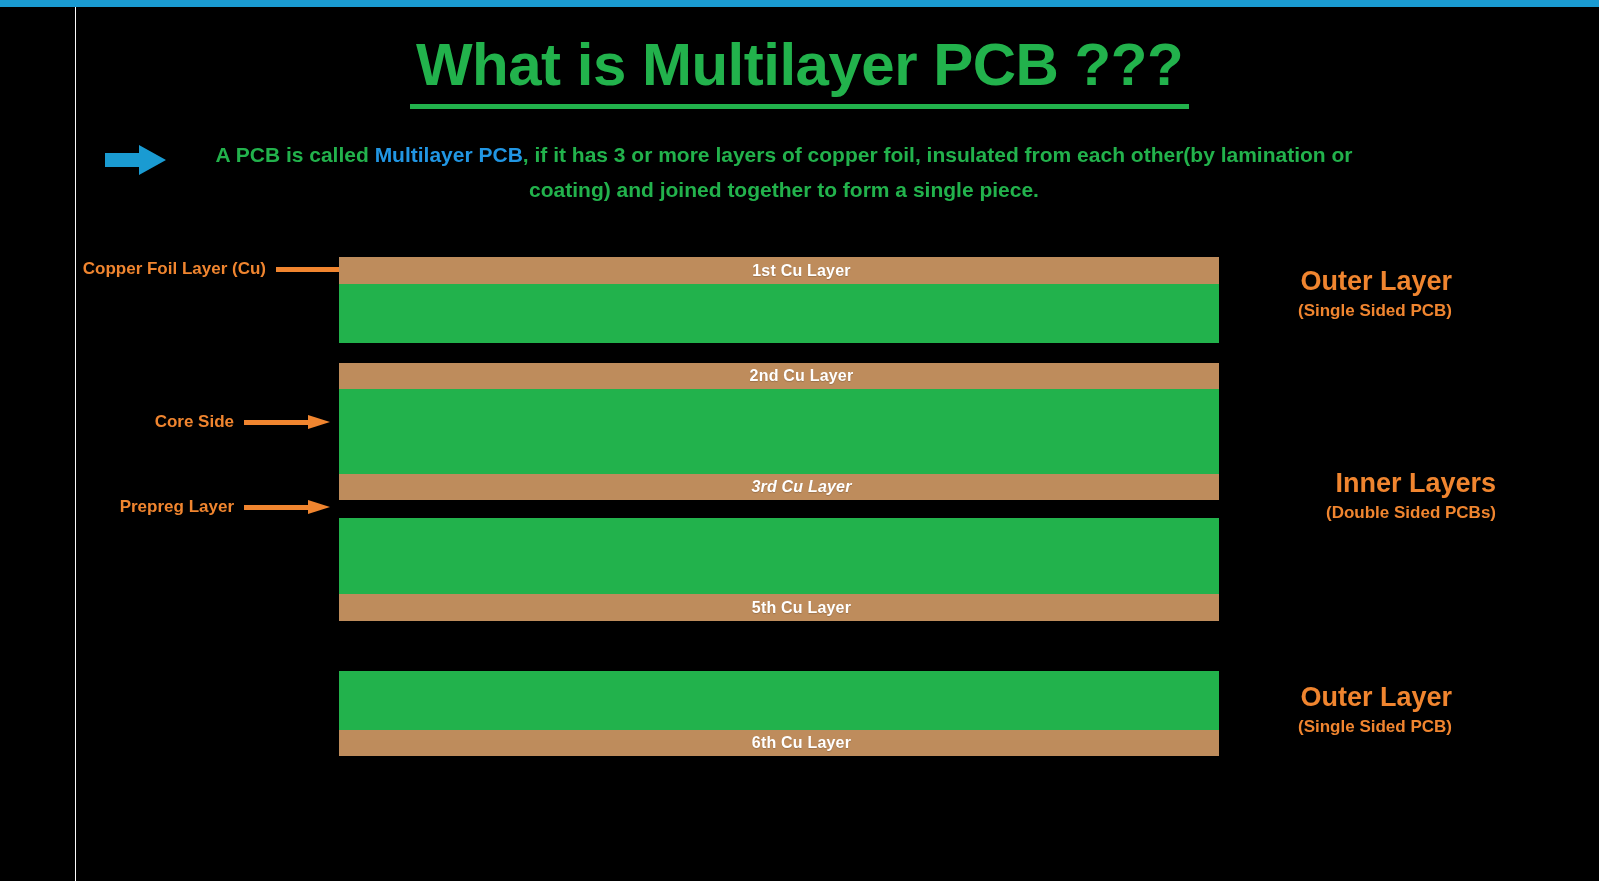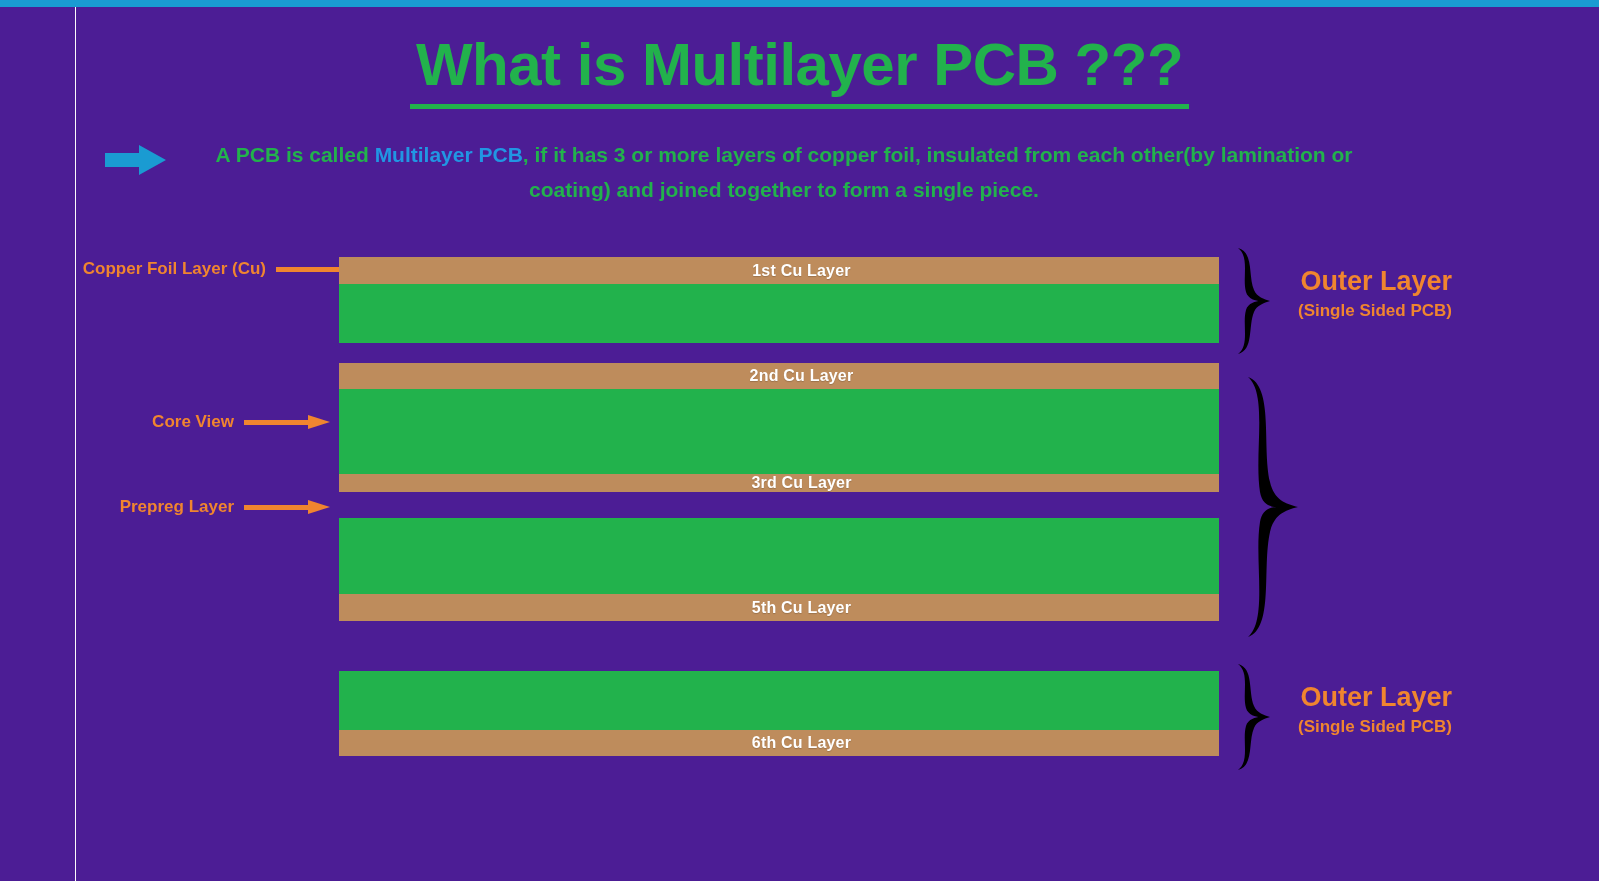"What is Multilayer PCB ???" #slide { background: #4c1d95 -> #000000 }
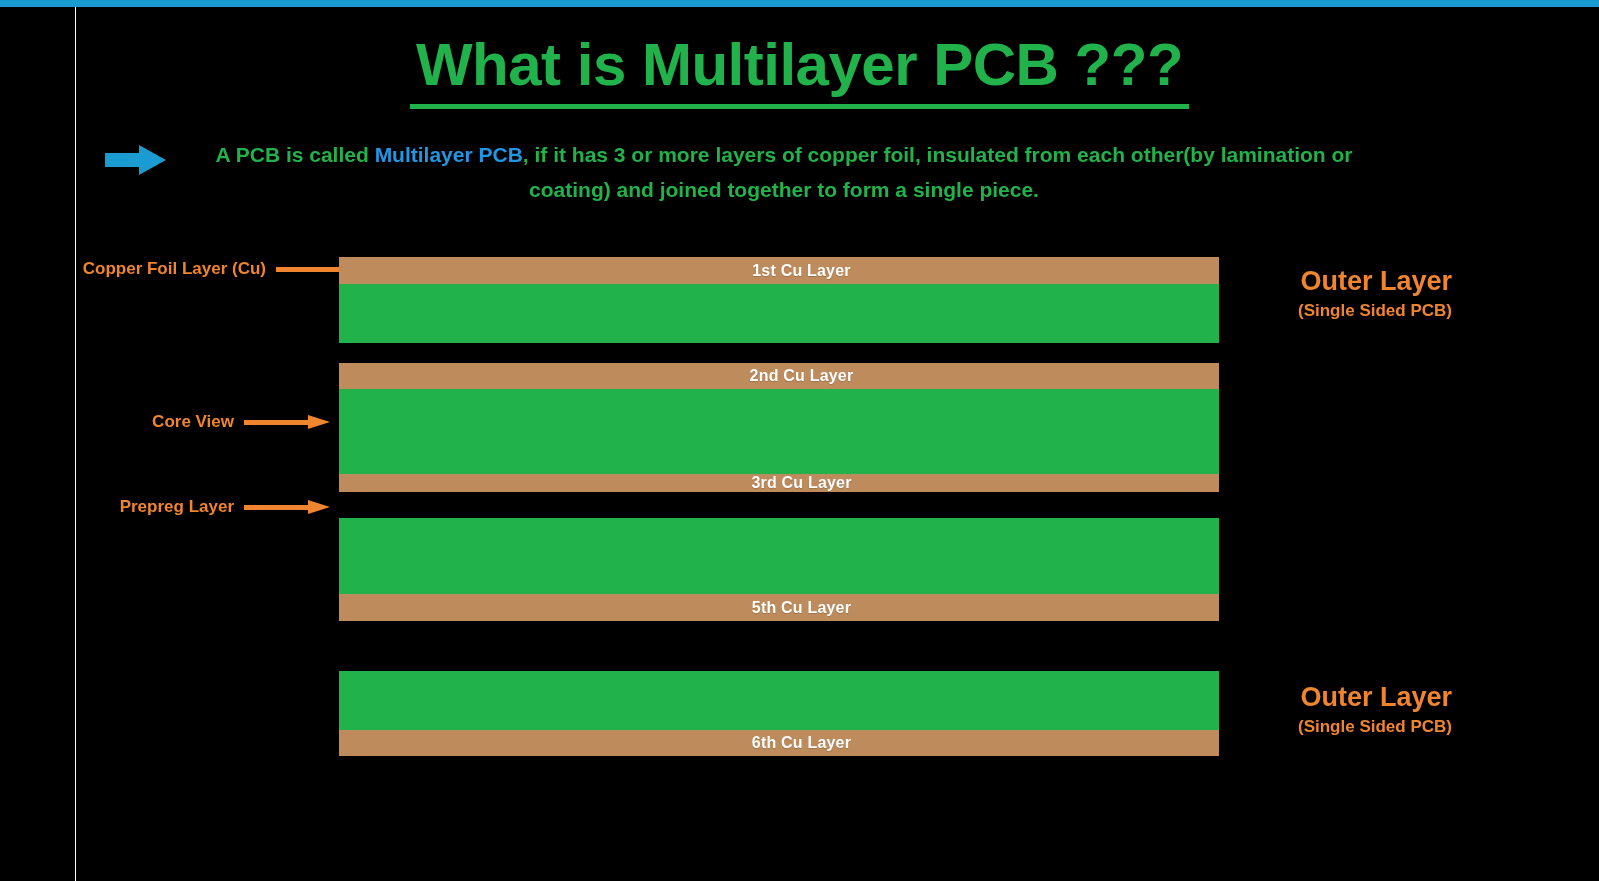"Core View" span.callout-label { text: View -> Side }
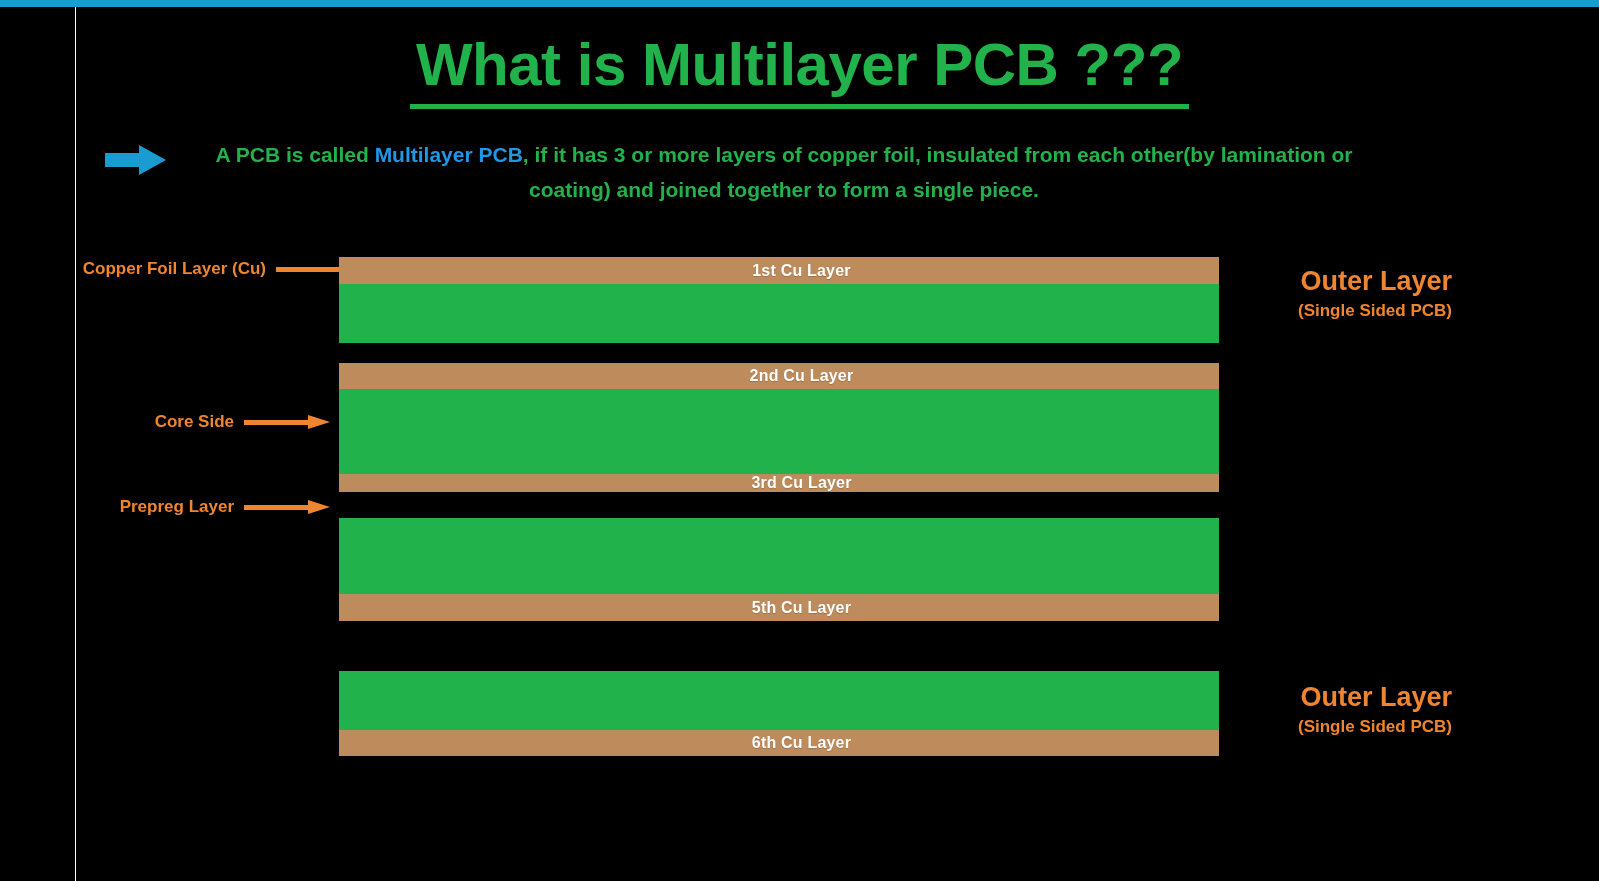"3rd Cu Layer" div.lyr { font-style: none -> italic; height: 18px -> 26px }
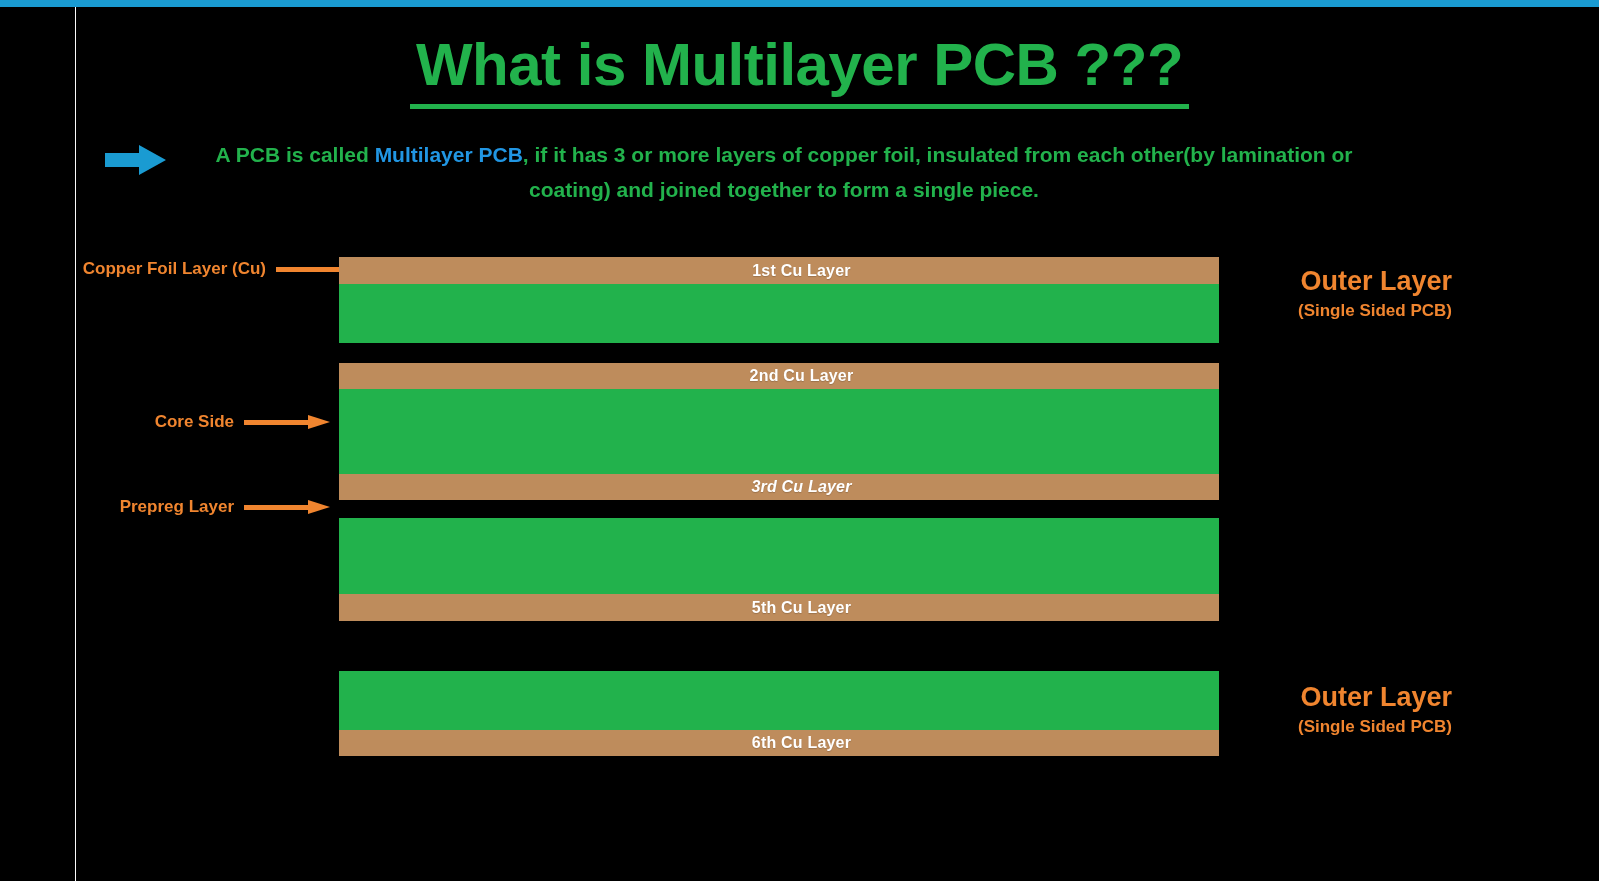"Inner Layers" div.brace-txt { html: none -> <div> <div>Inner Layers</div> <div>(Double Sided PCBs)</div> </div> }
